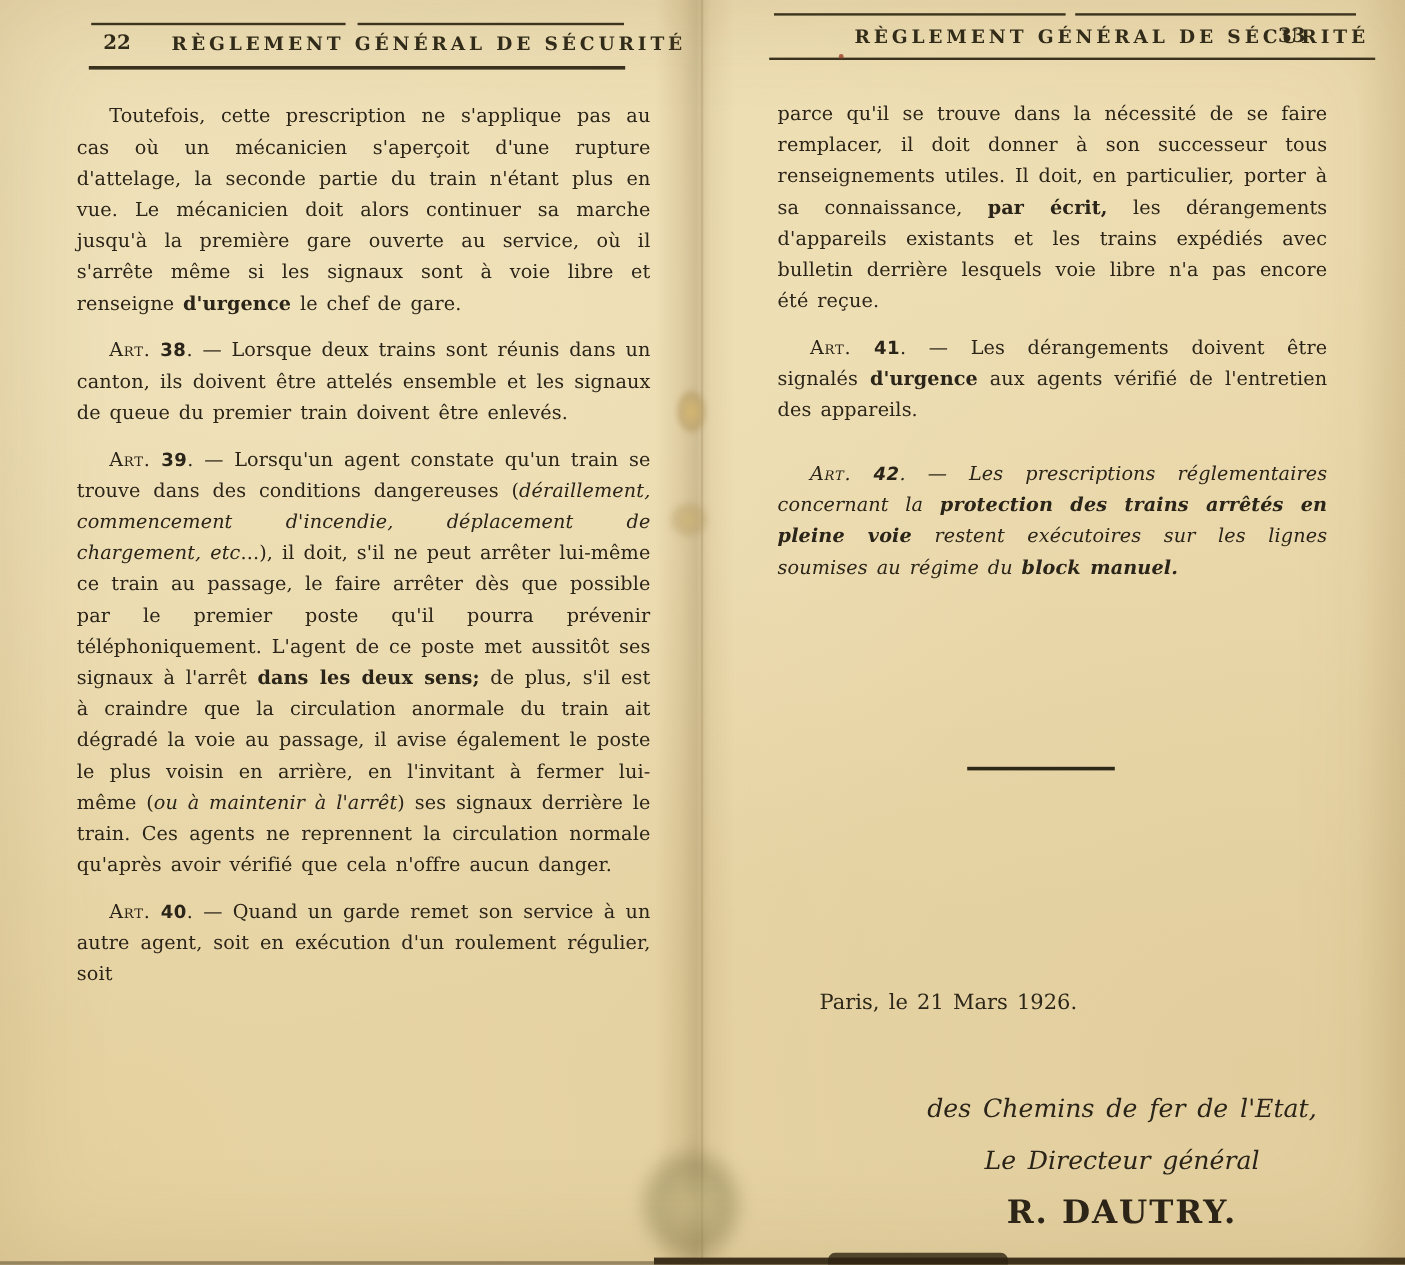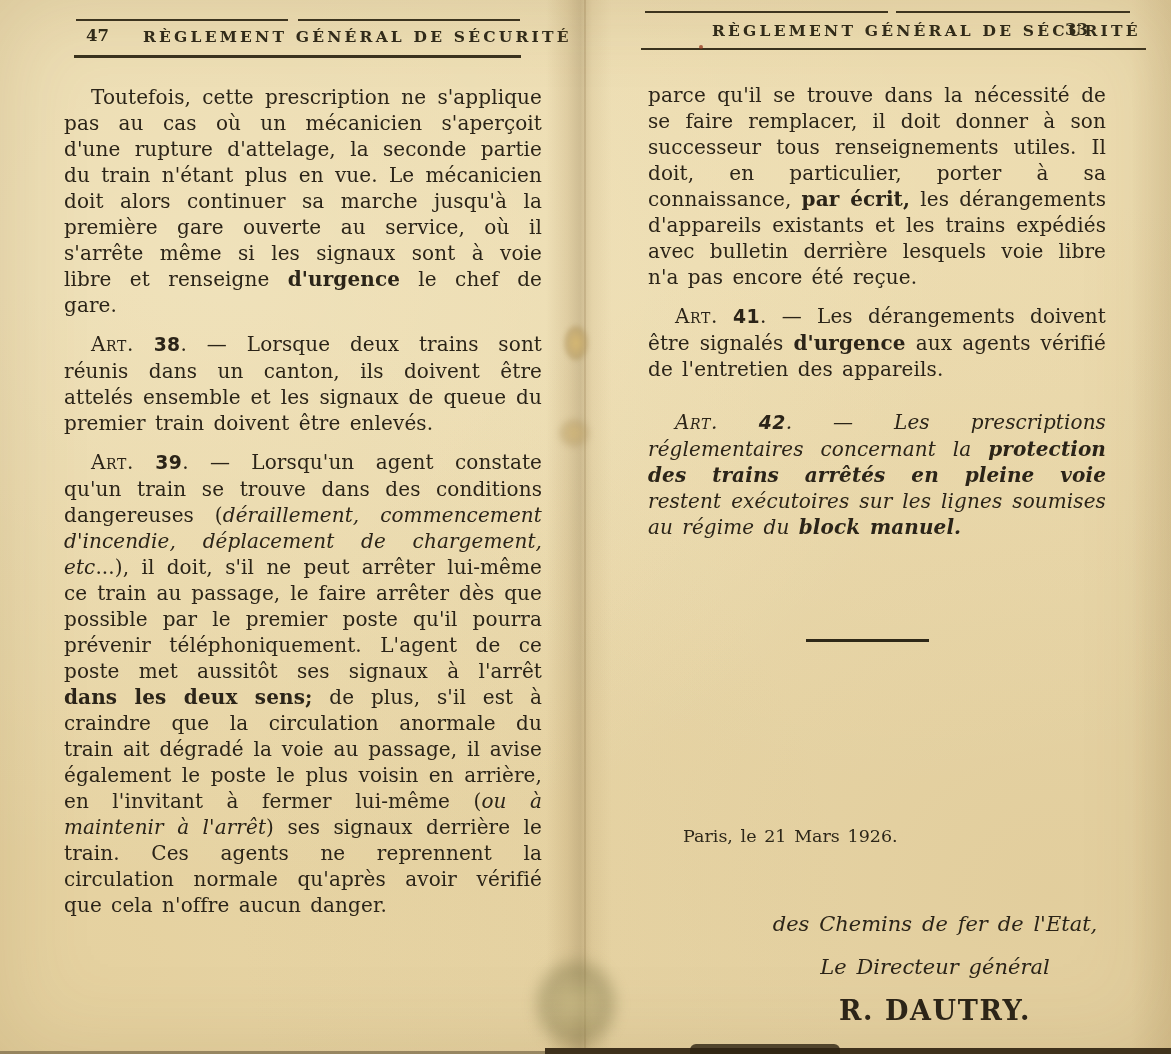"47" div.page-num { text: 47 -> 22 }
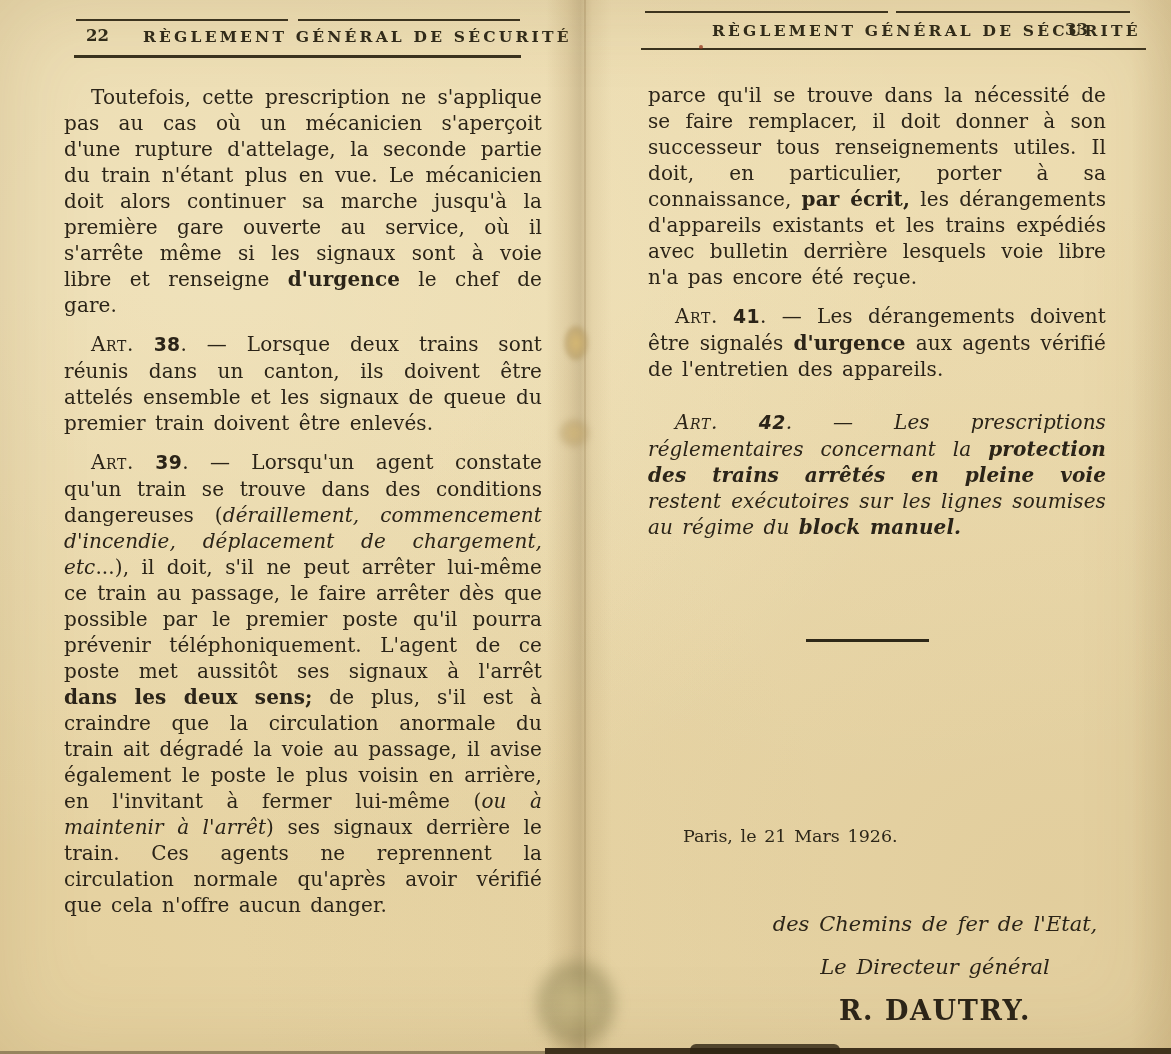"Toutefois, cette prescription ne" .para { font-size: 20px -> 16px }
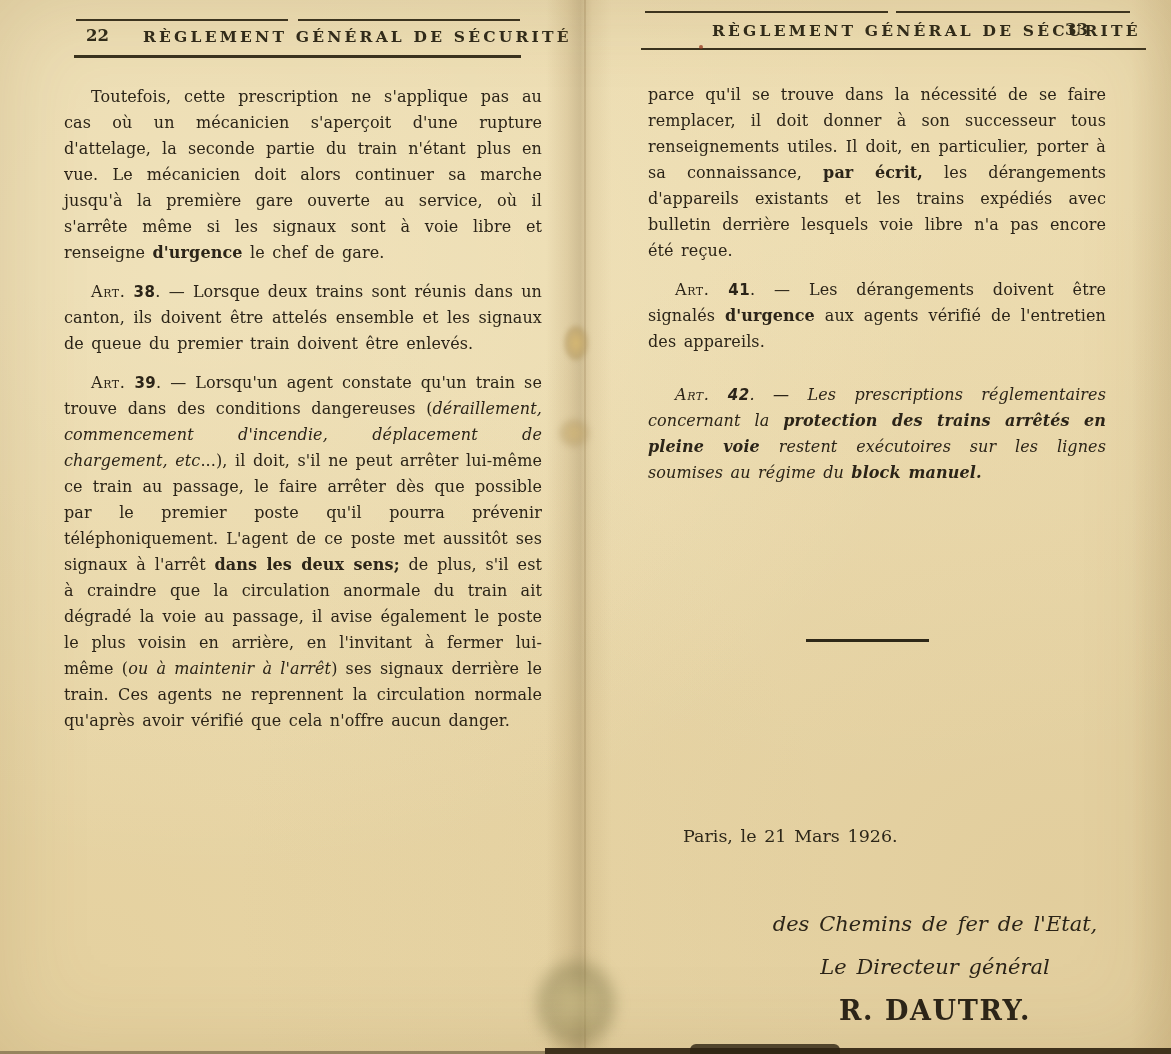"Art. 40. — Quand un" p.para { html: none -> <p><span>Art.</span><span> </span><span>40</span><span>. — Quand un garde remet son service à un autre agent, soit en exécution d'un roulement régulier, soit</span></p> }
